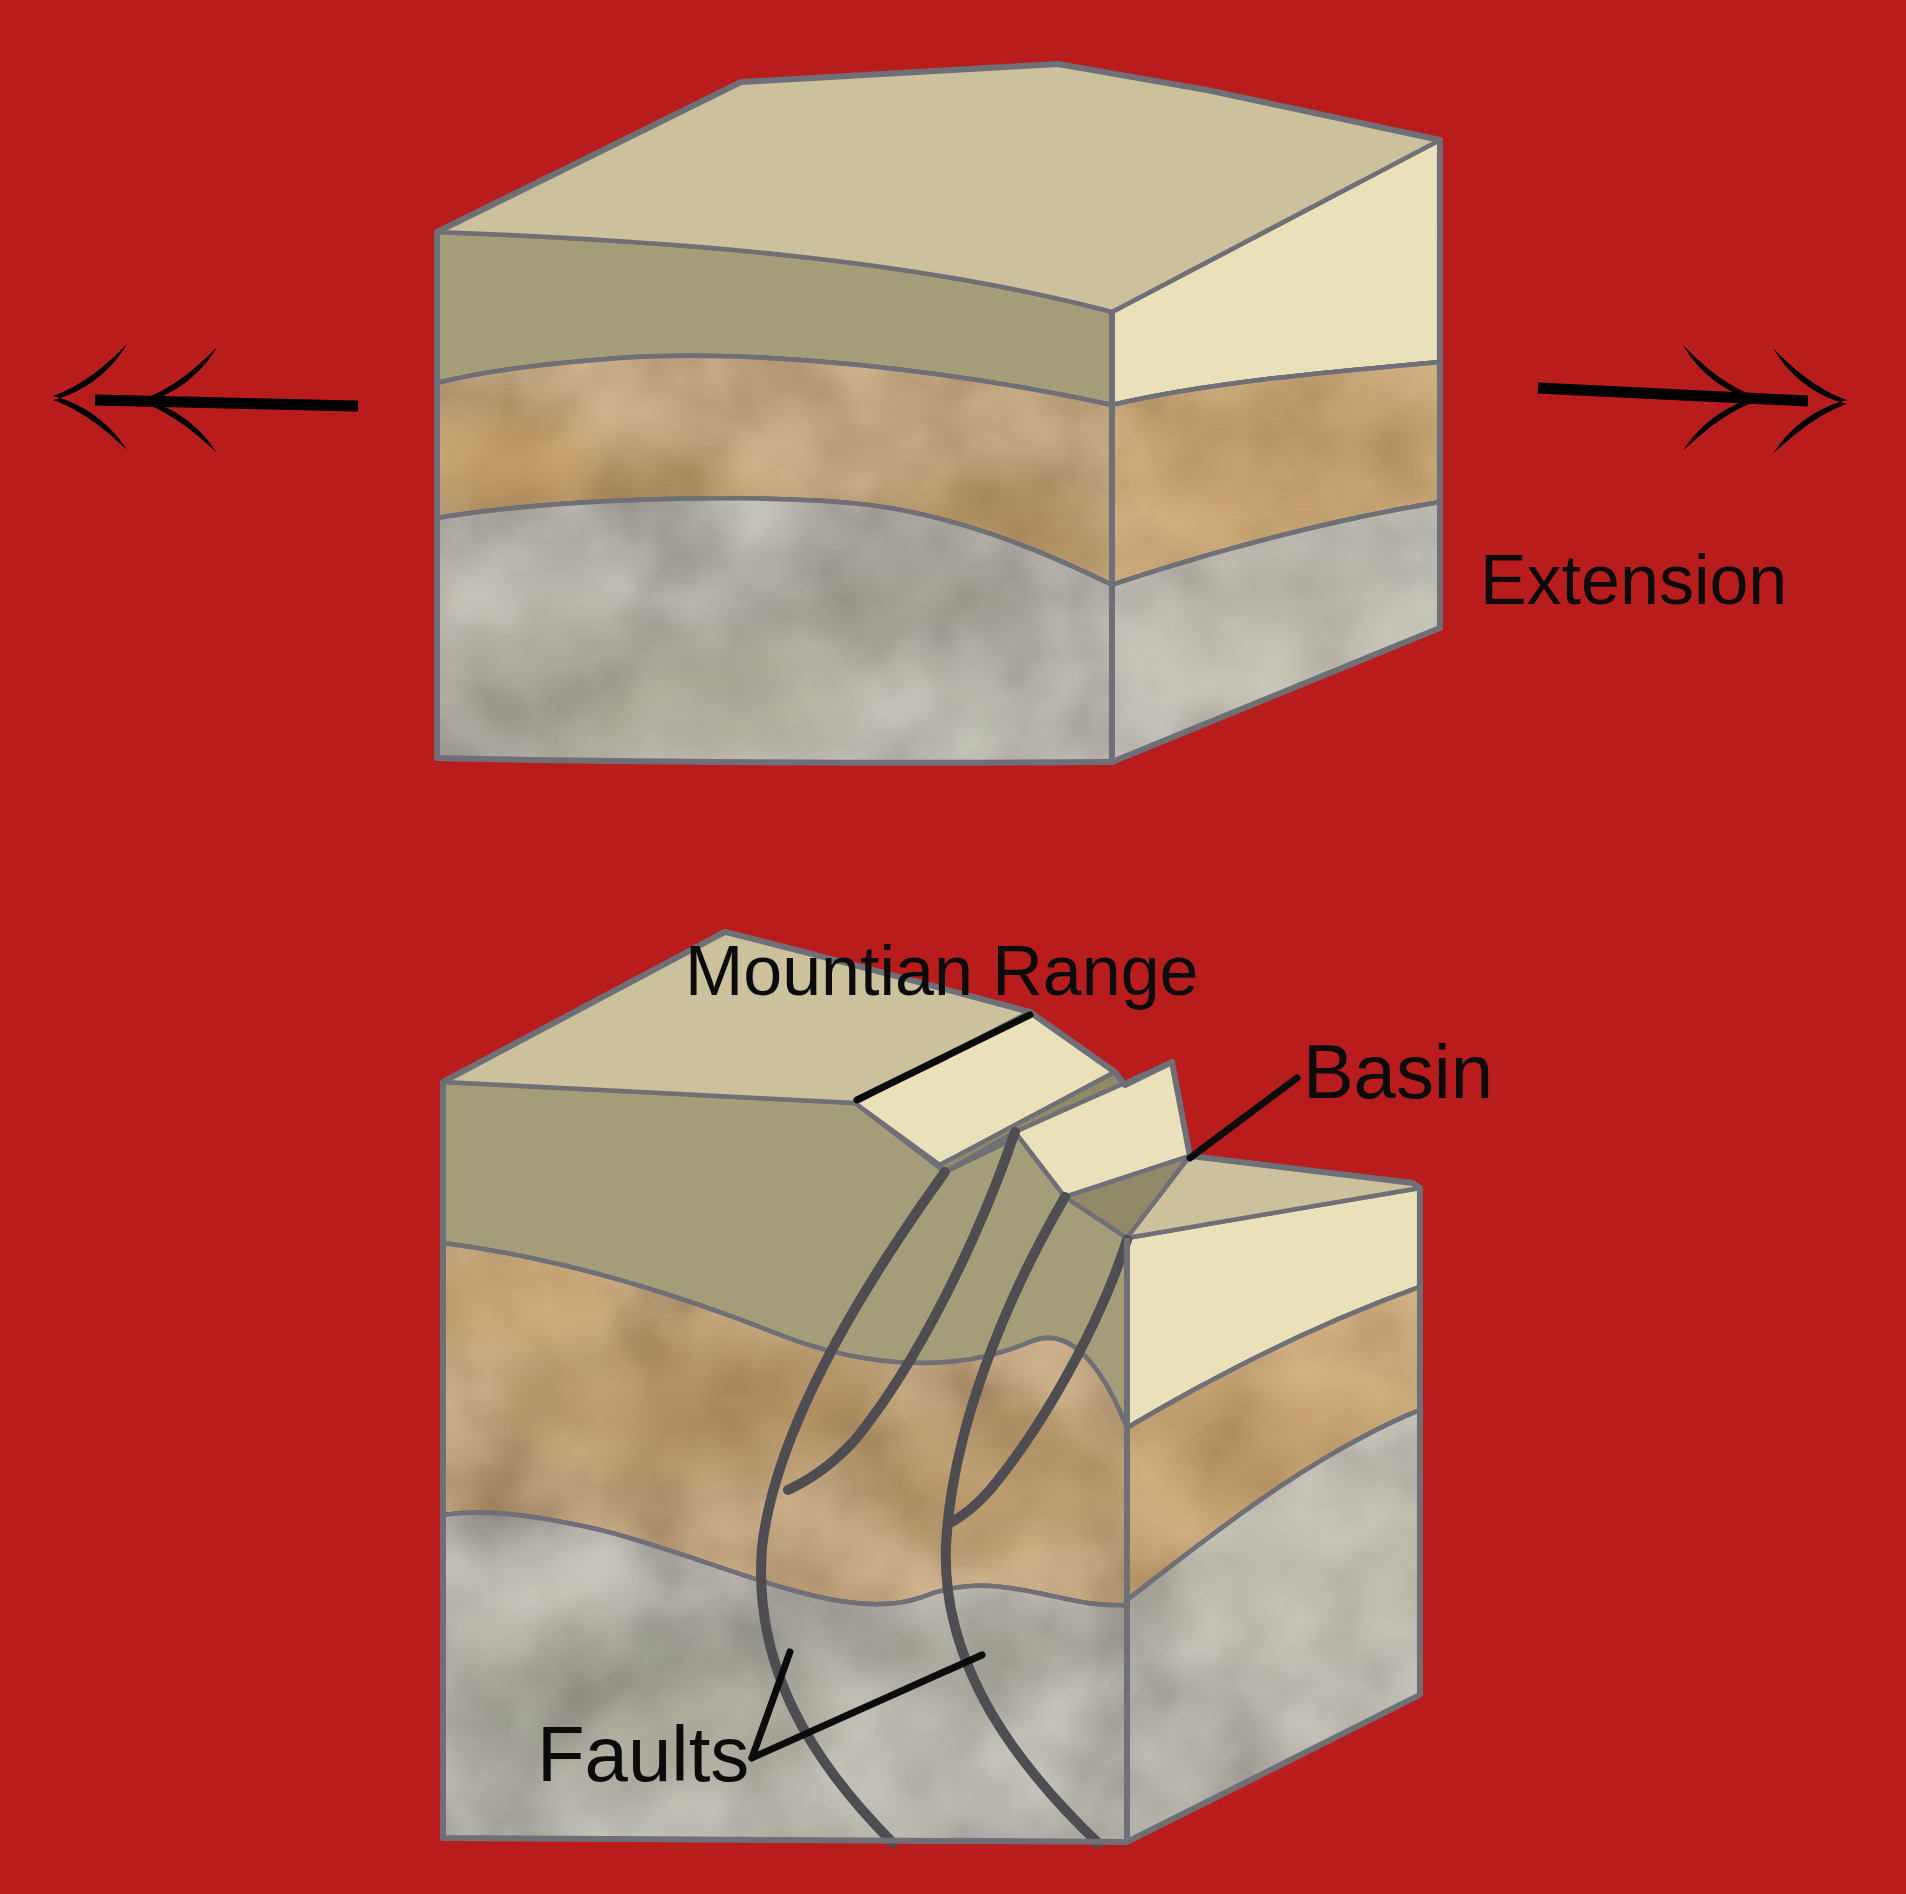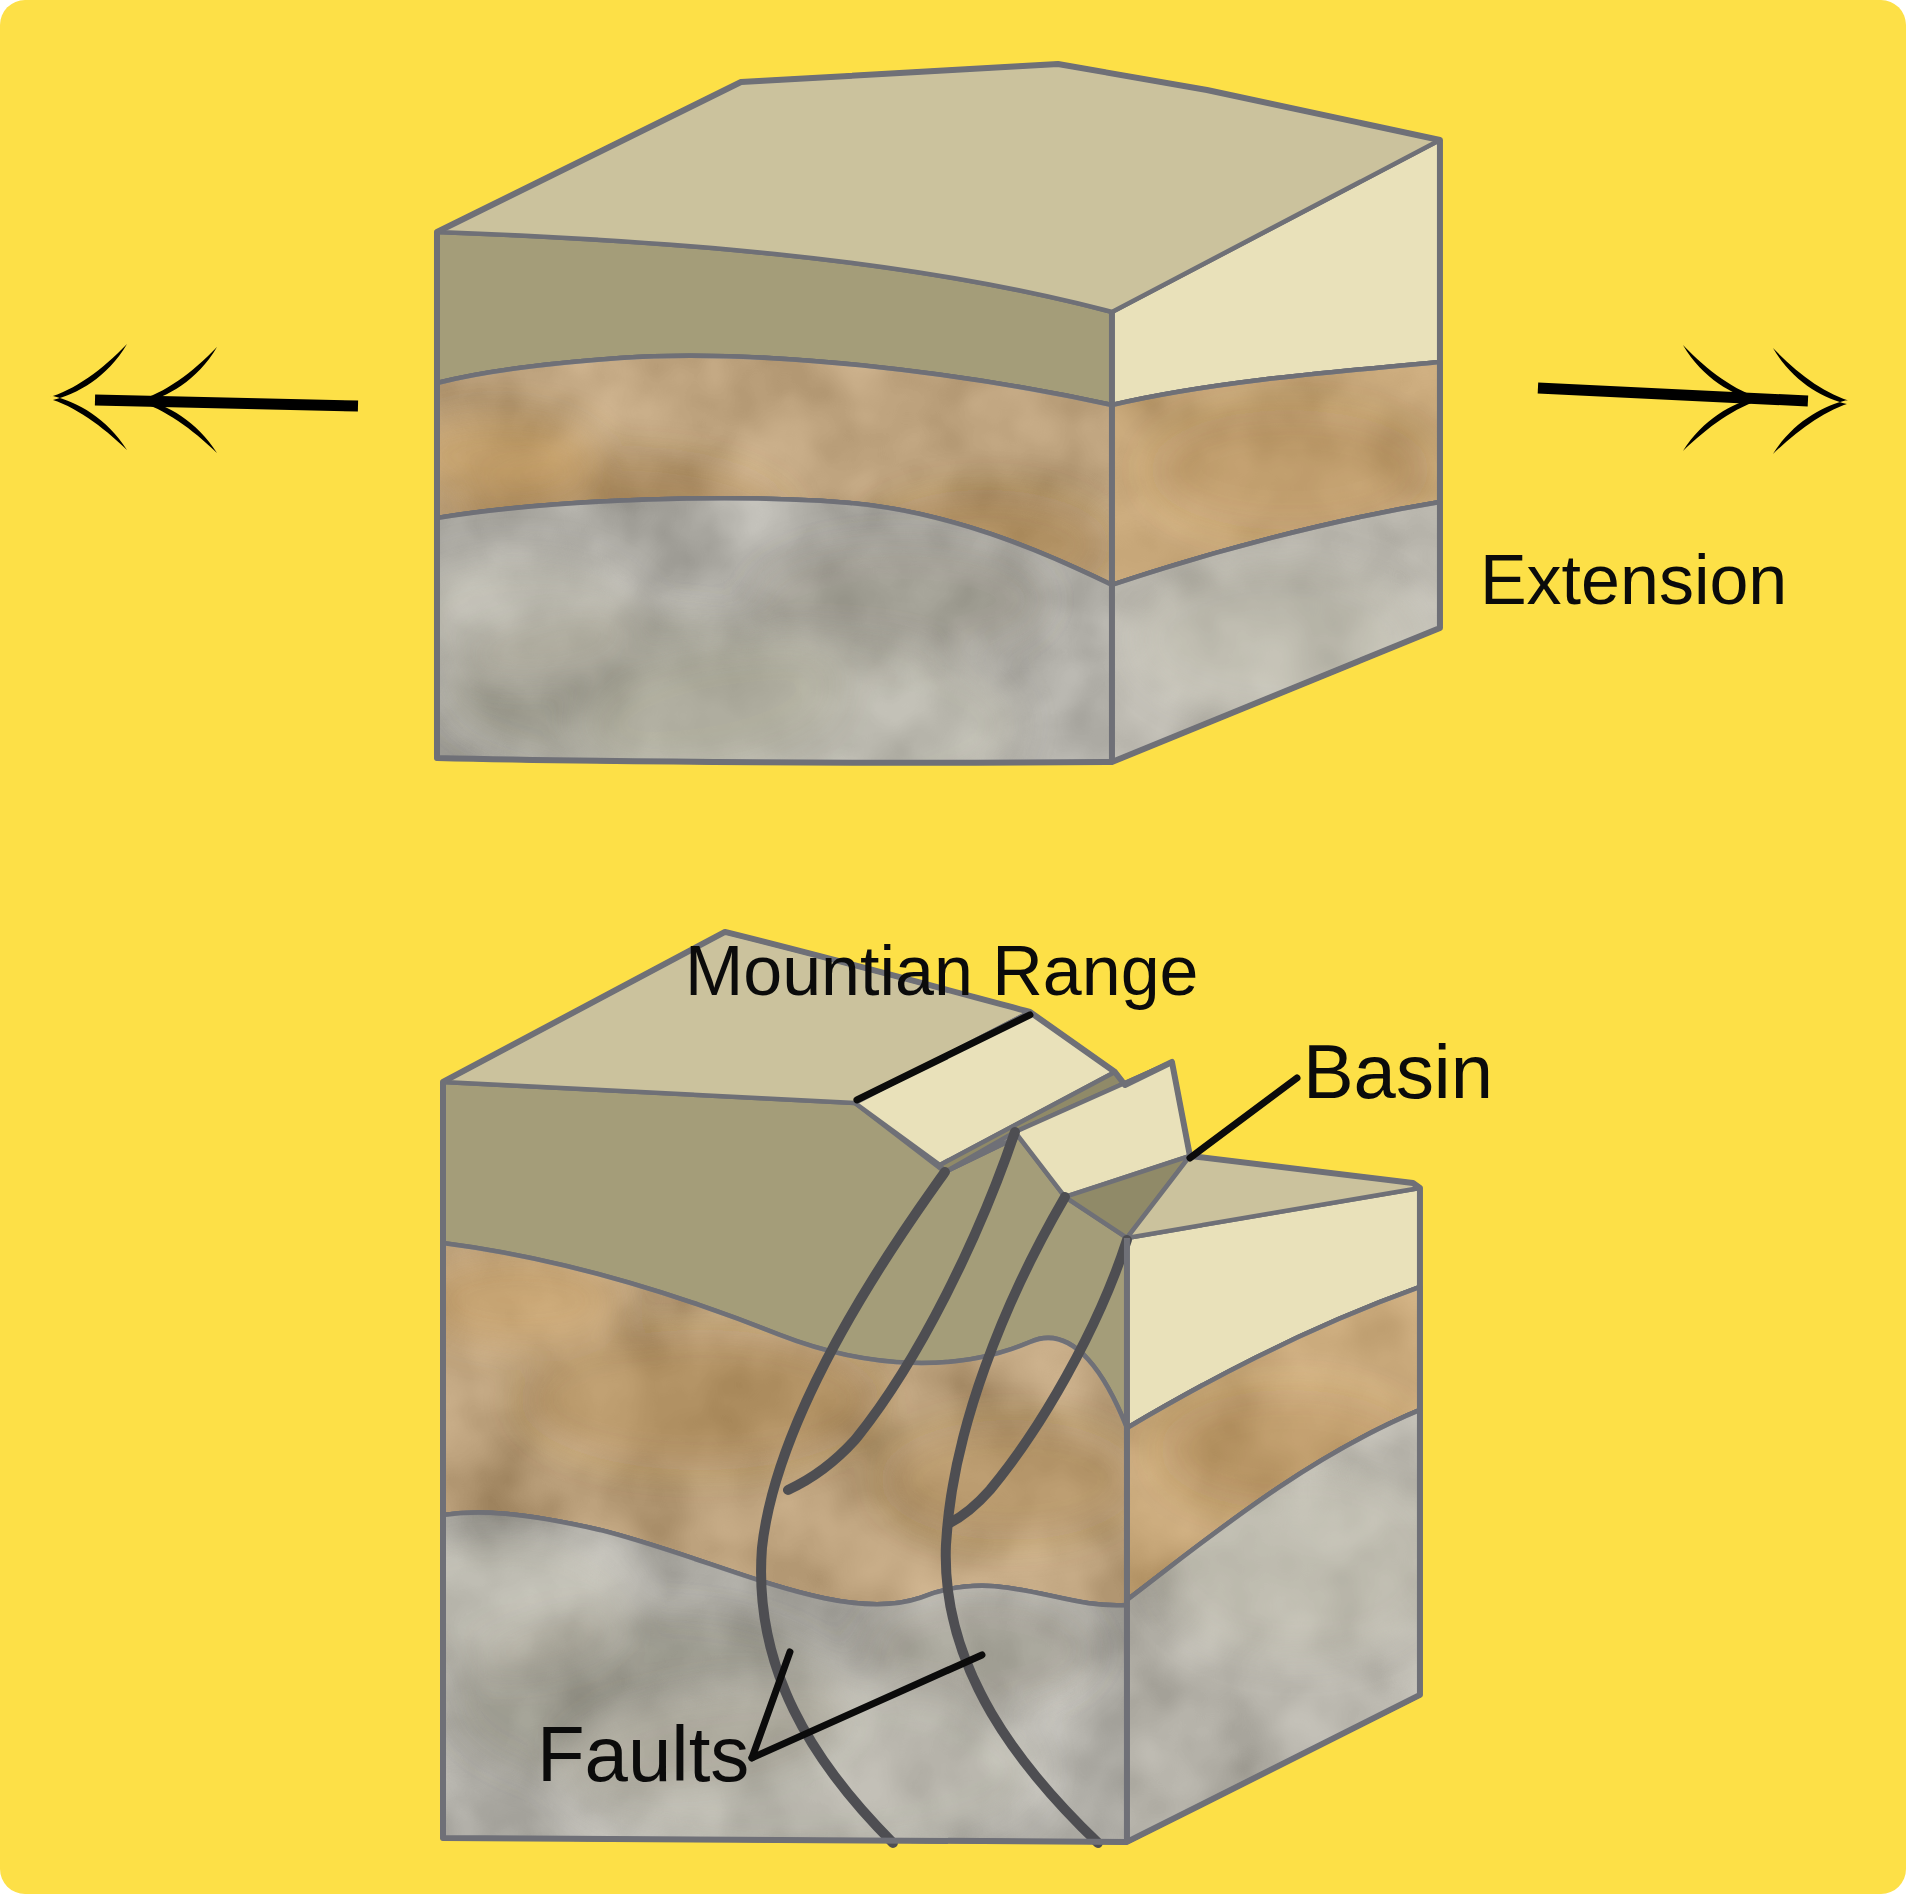"Extension" .stage { background: #fde047 -> #b91c1c; border-radius: 25px -> none }
